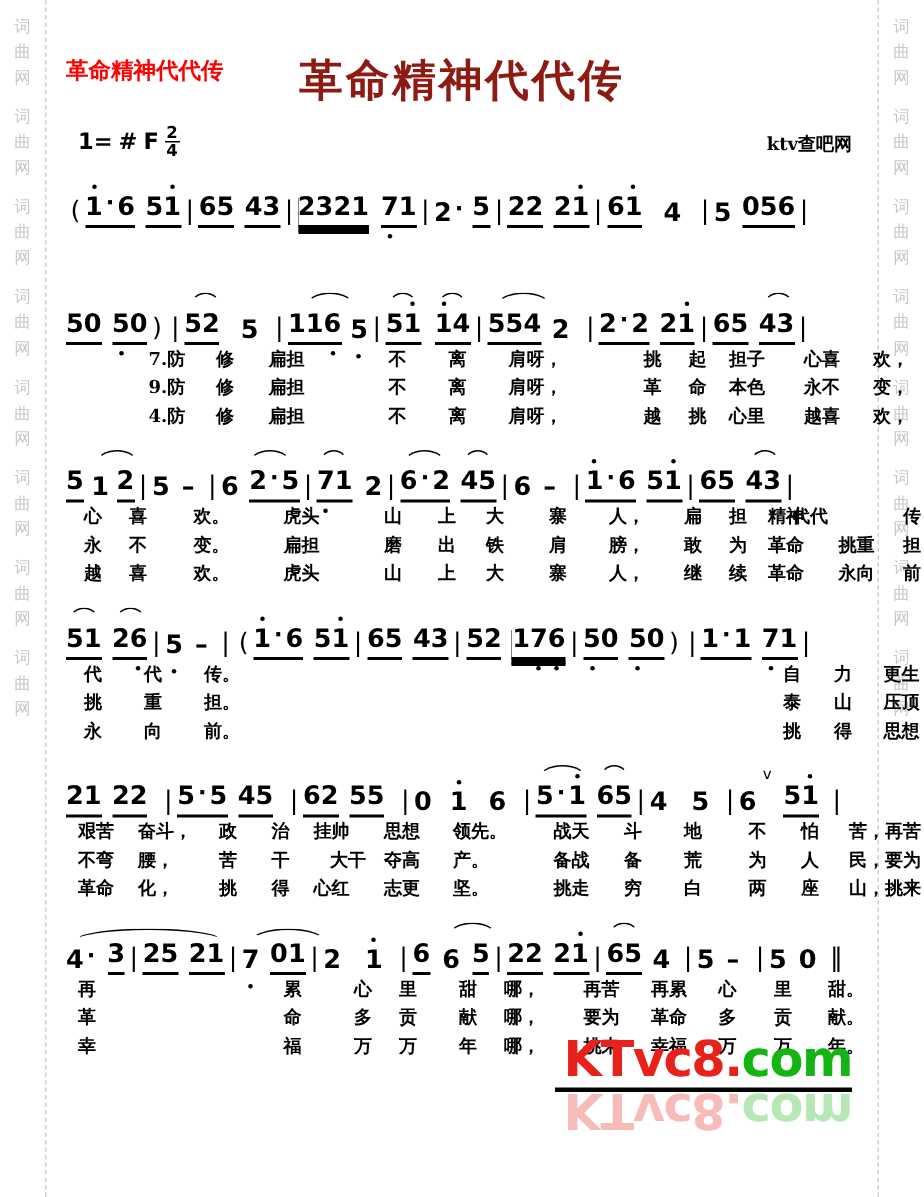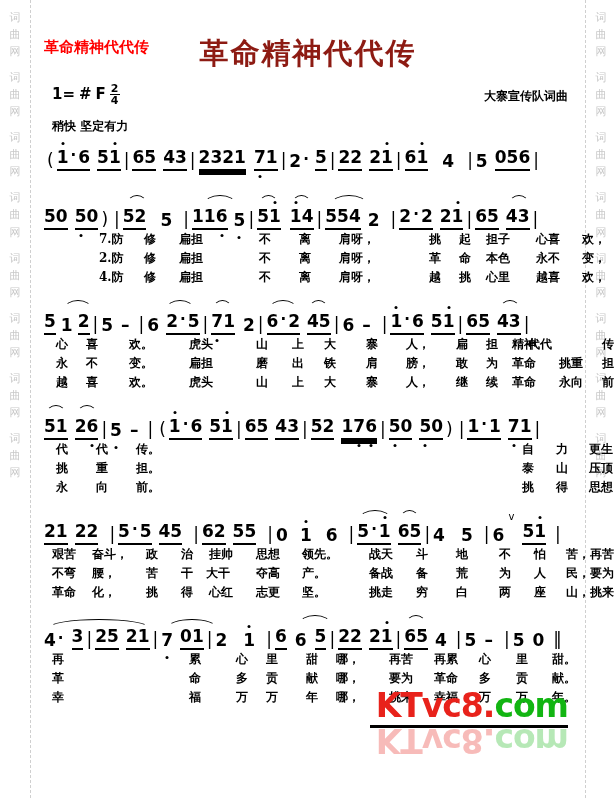"大寨宣传队词曲" div.credit { text: 大寨宣传队词曲 -> ktv查吧网 }
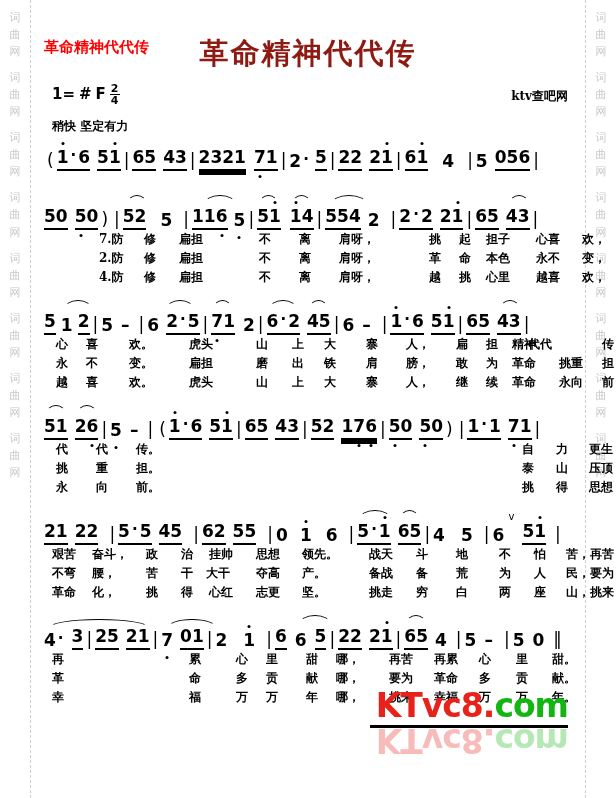"稍快 坚定有力" div.tempo { html: <div>稍快 坚定有力</div> -> none }
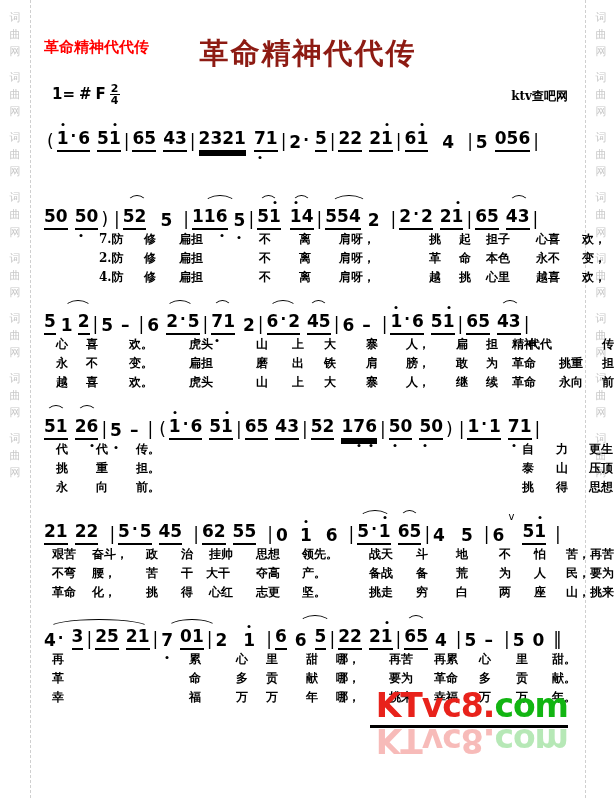"2.防" span { text: 2 -> 9 }
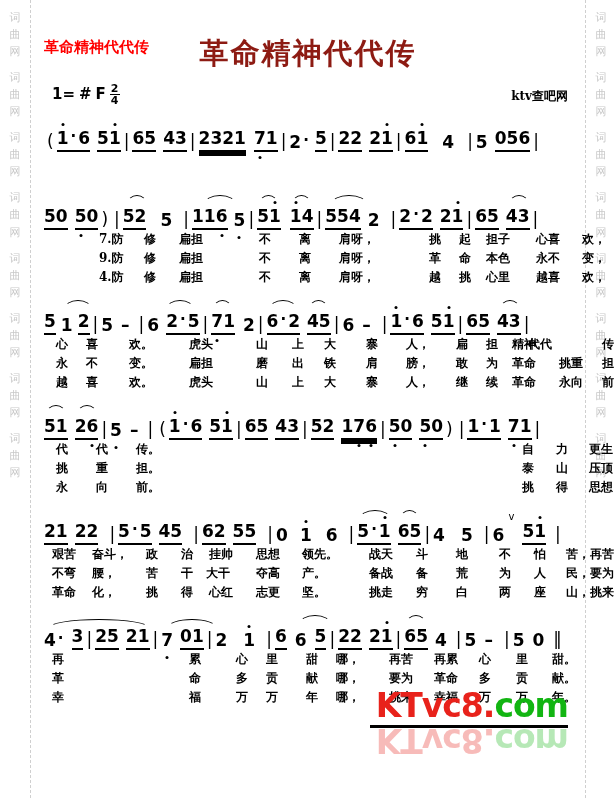"大干" span { left: 162px -> 176px }
